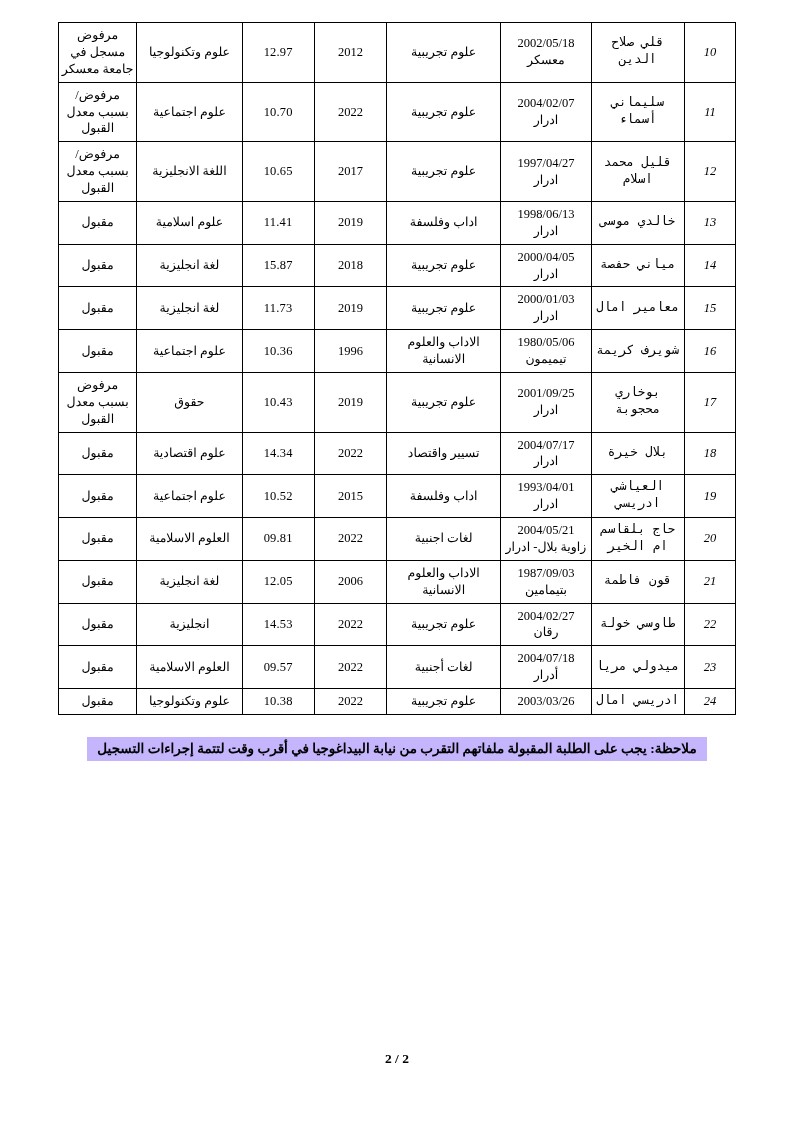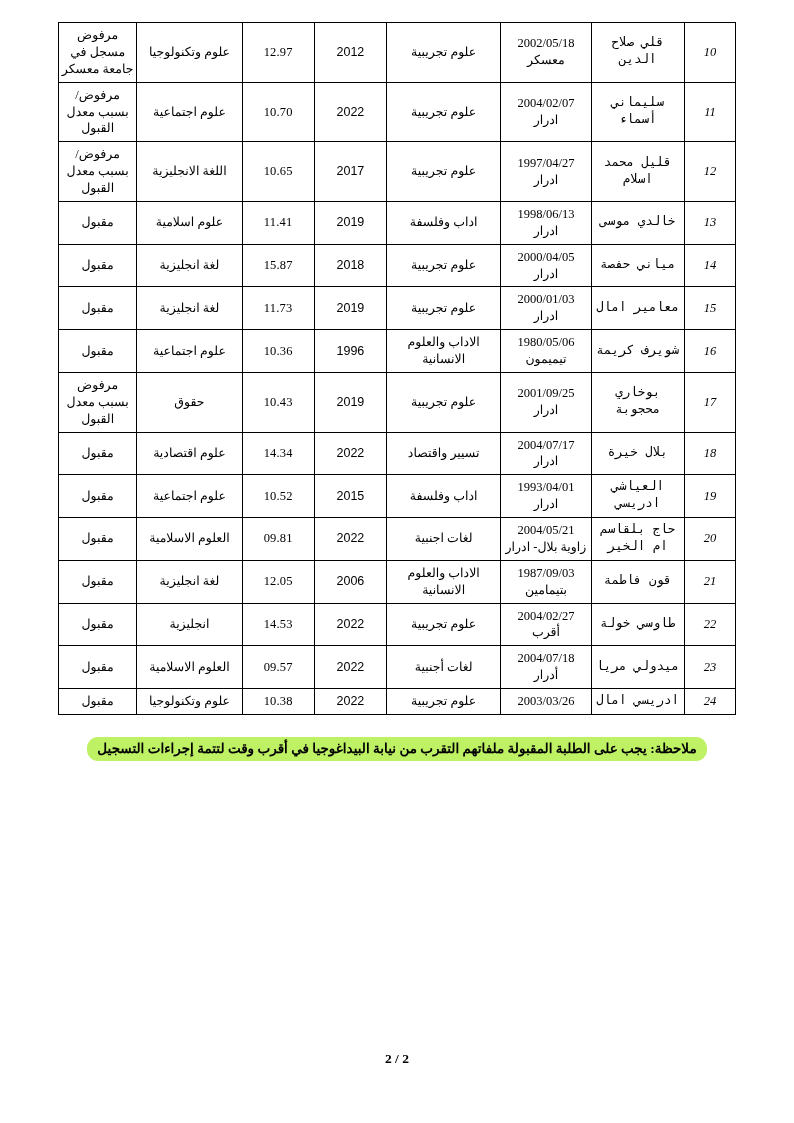"2012" td.year { font-family: Liberation Sans, sans-serif -> Liberation Serif, serif }
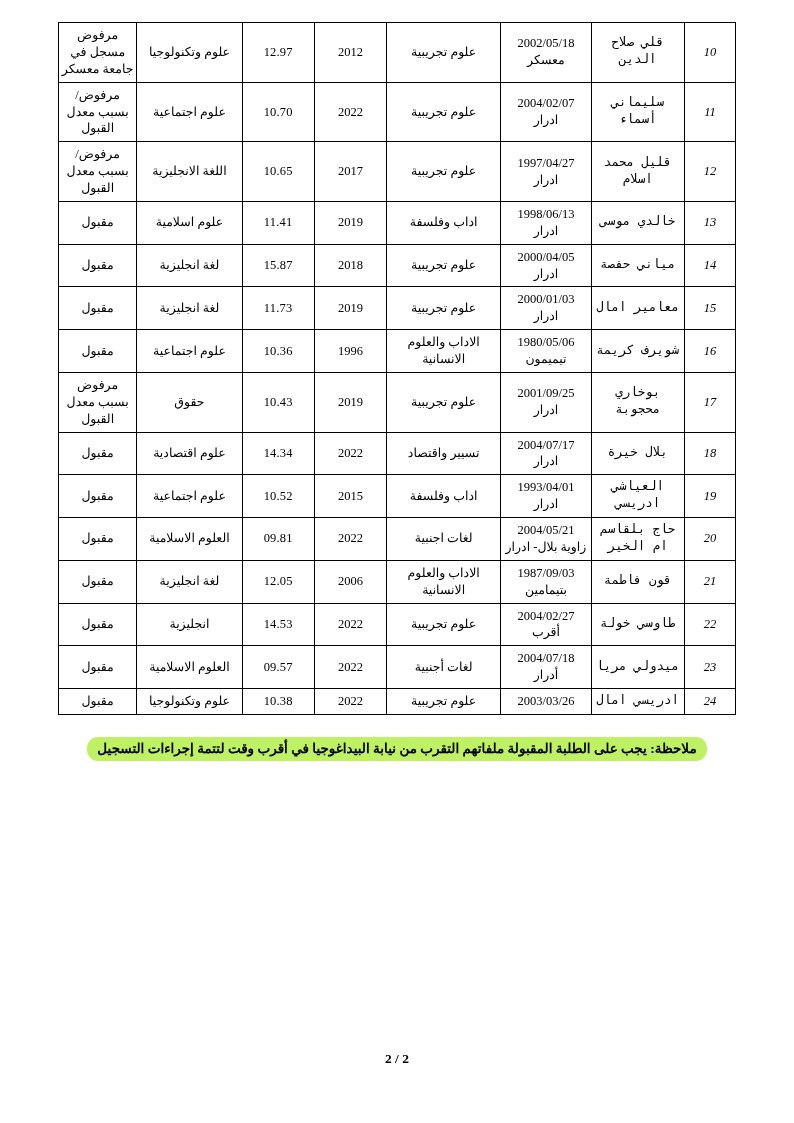"أقرب" span.place { text: أقرب -> رقان }
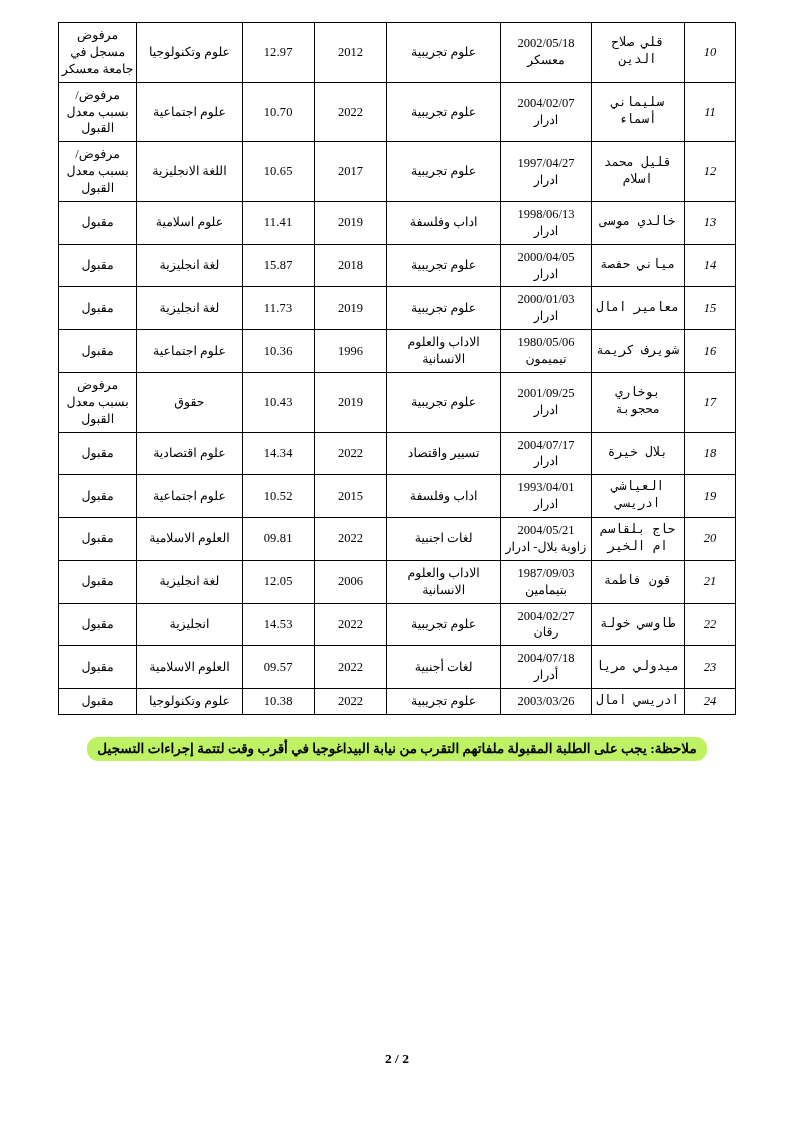"ملاحظة: يجب على الطلبة المقبولة" .note { background: #bef264 -> #c4b5fd; border-radius: 11px -> none }
